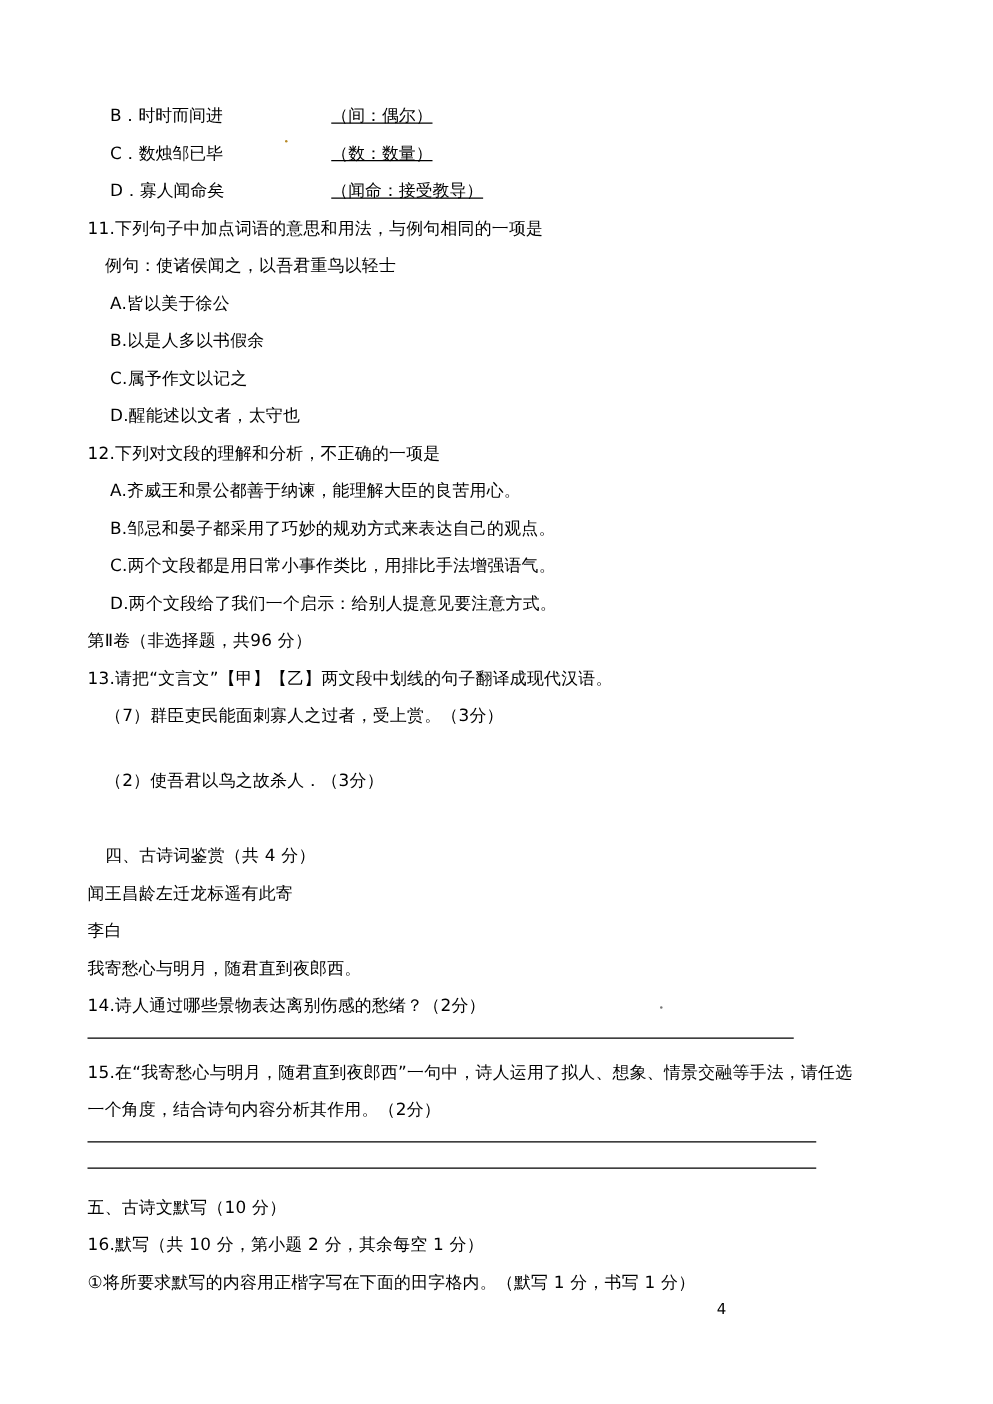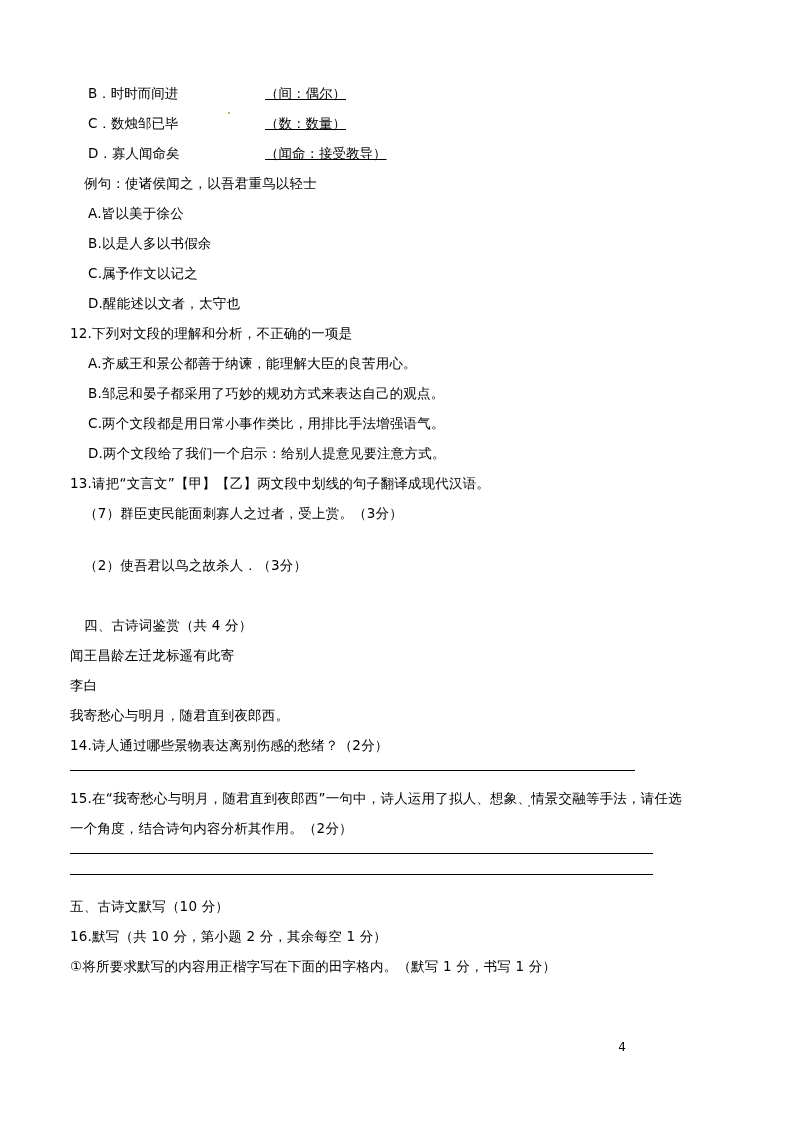"B．时时而间进" .page { padding-left: 45px -> none }
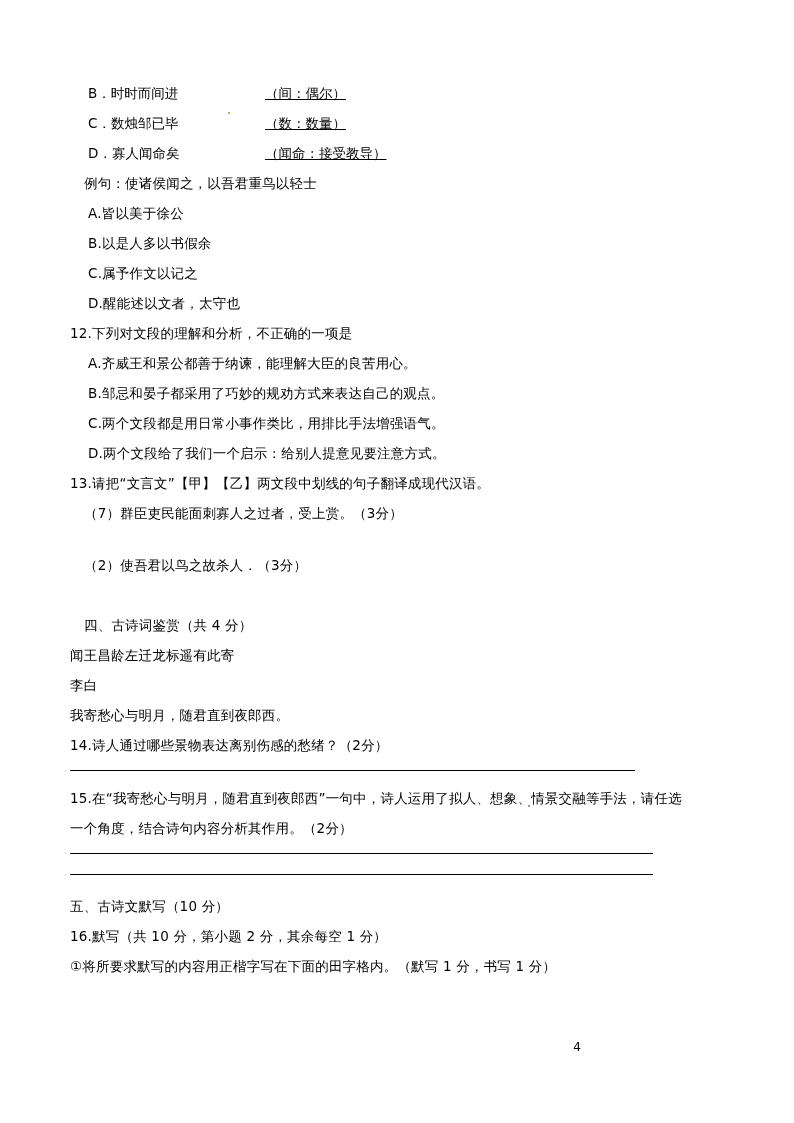"11.下列句子中加点词语的意思和用法，与例句相同的一项是" div.line { html: none -> <div>11.下列句子中加点词语的意思和用法，与例句相同的一项是</div> }
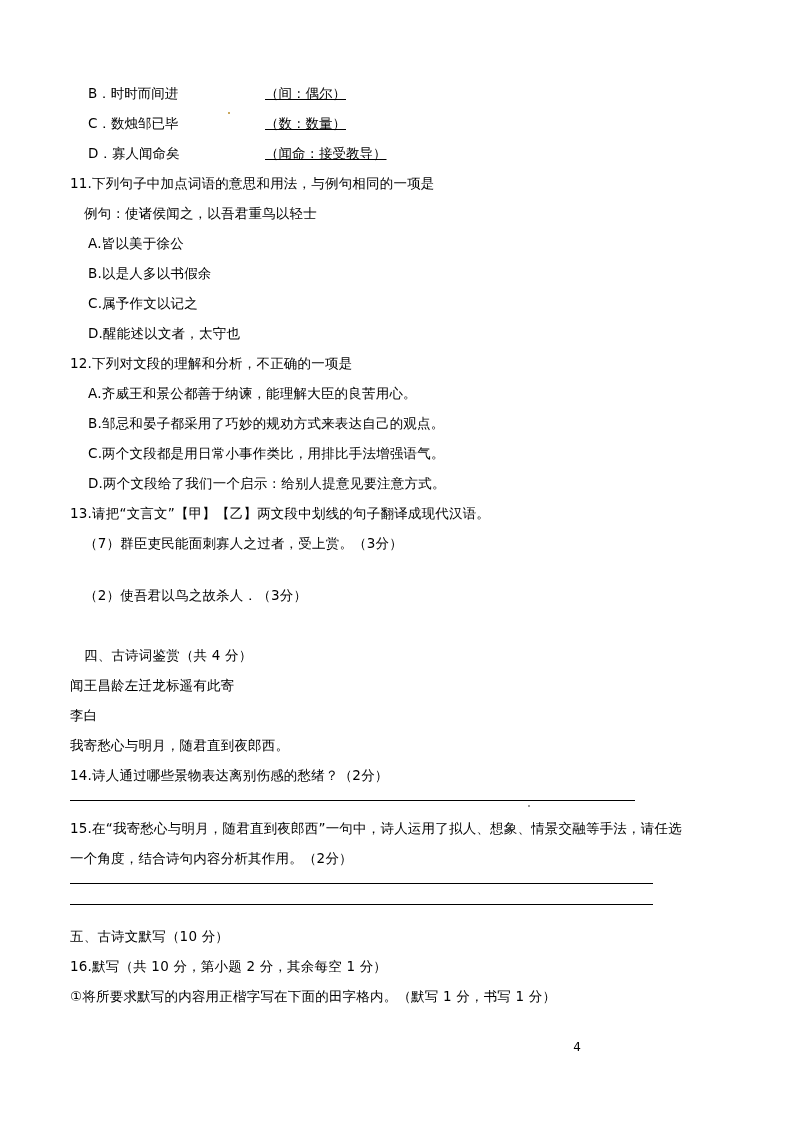"第Ⅱ卷（非选择题，共96 分）" div.line { html: none -> <div>第Ⅱ卷（非选择题，共96 分）</div> }
